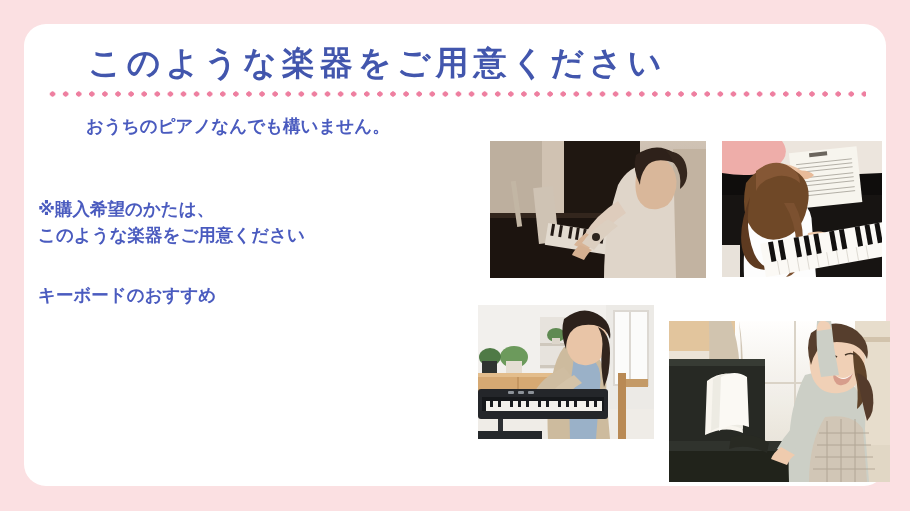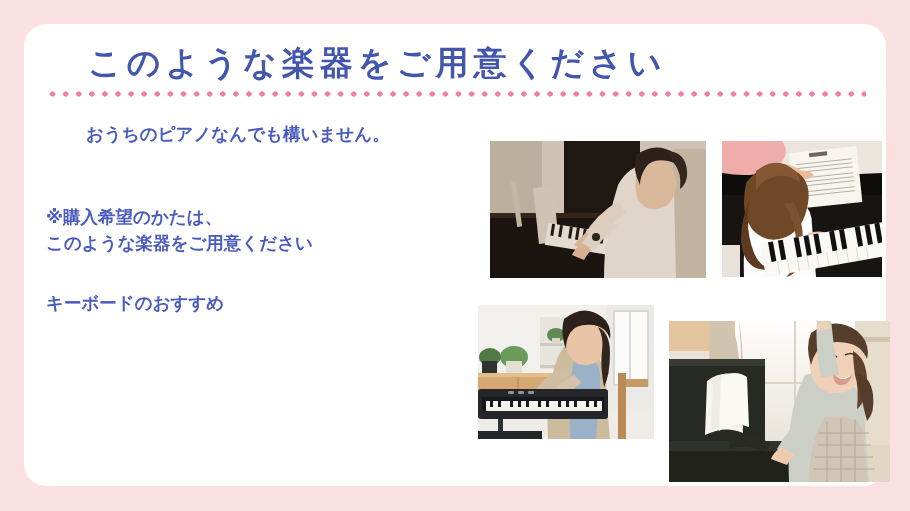"おうちのピアノなんでも構いません。" .blk { margin: 12px -> 4px }
